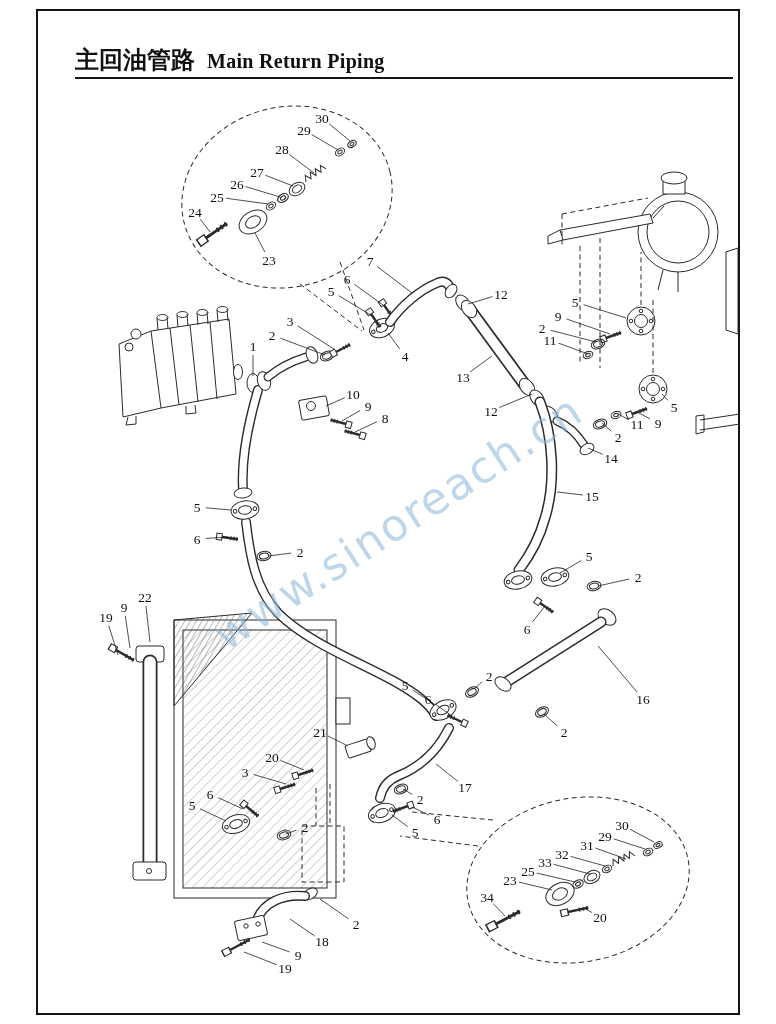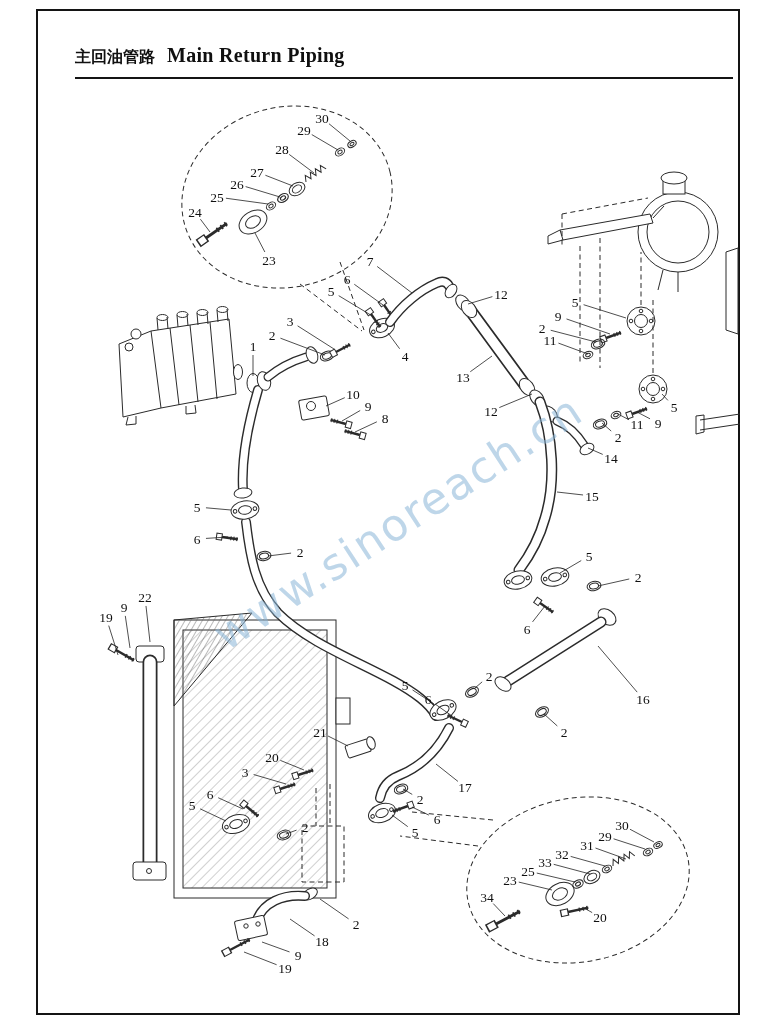"主回油管路" .title-zh { font-size: 16px -> 24px }
